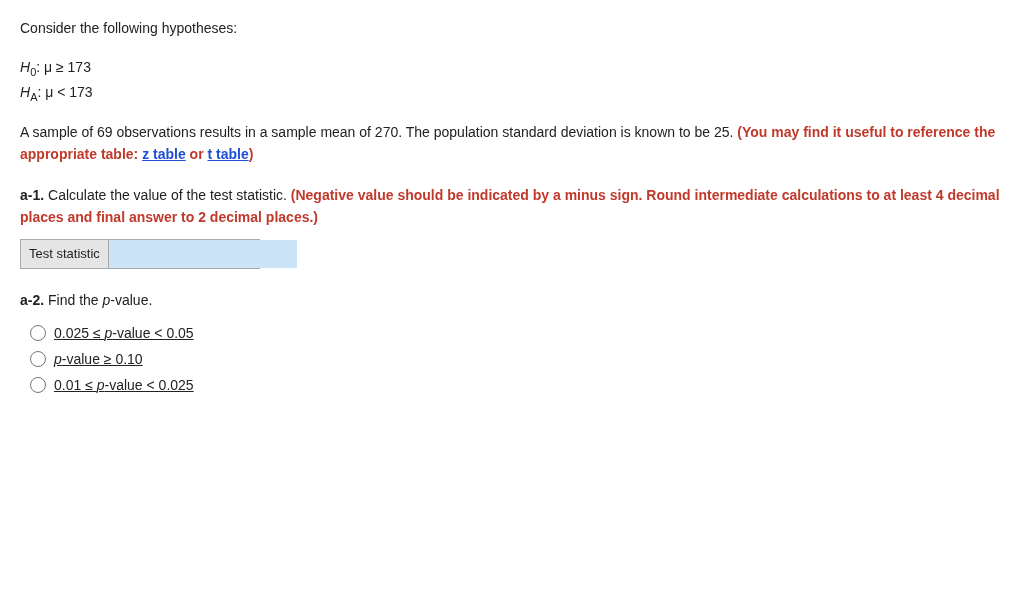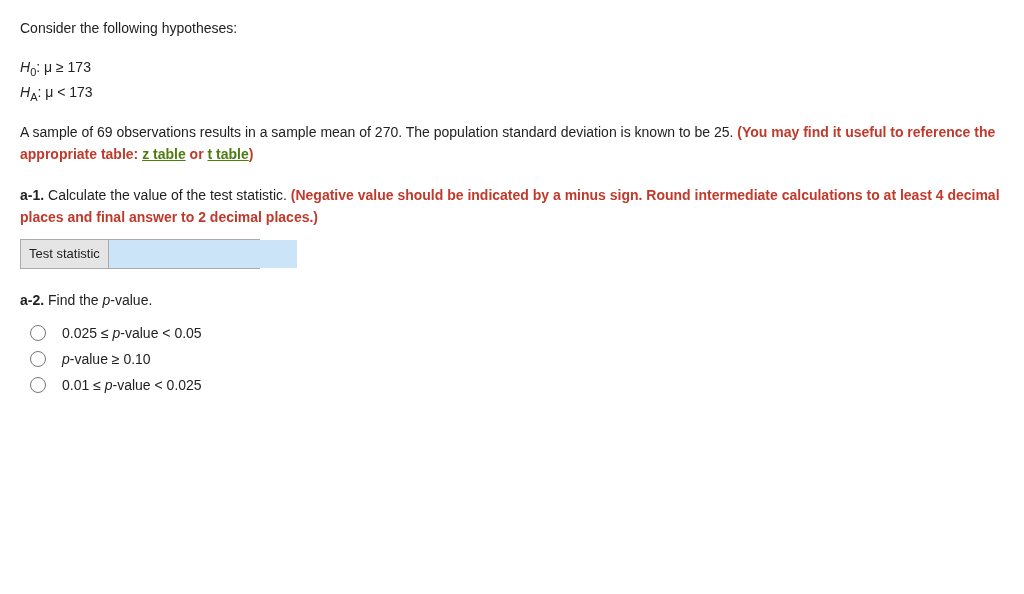"z table" .sample-text a { color: #4d7c0f -> #1d4ed8 }
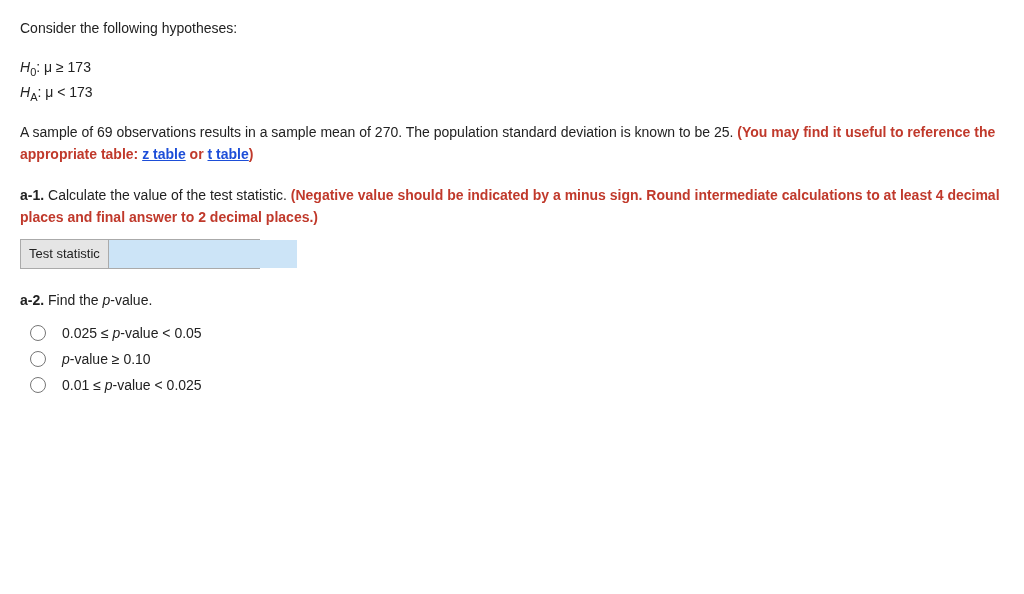"0.025 ≤ p-value < 0.05" .radio-item { gap: 16px -> 8px; text-decoration: none -> underline }
